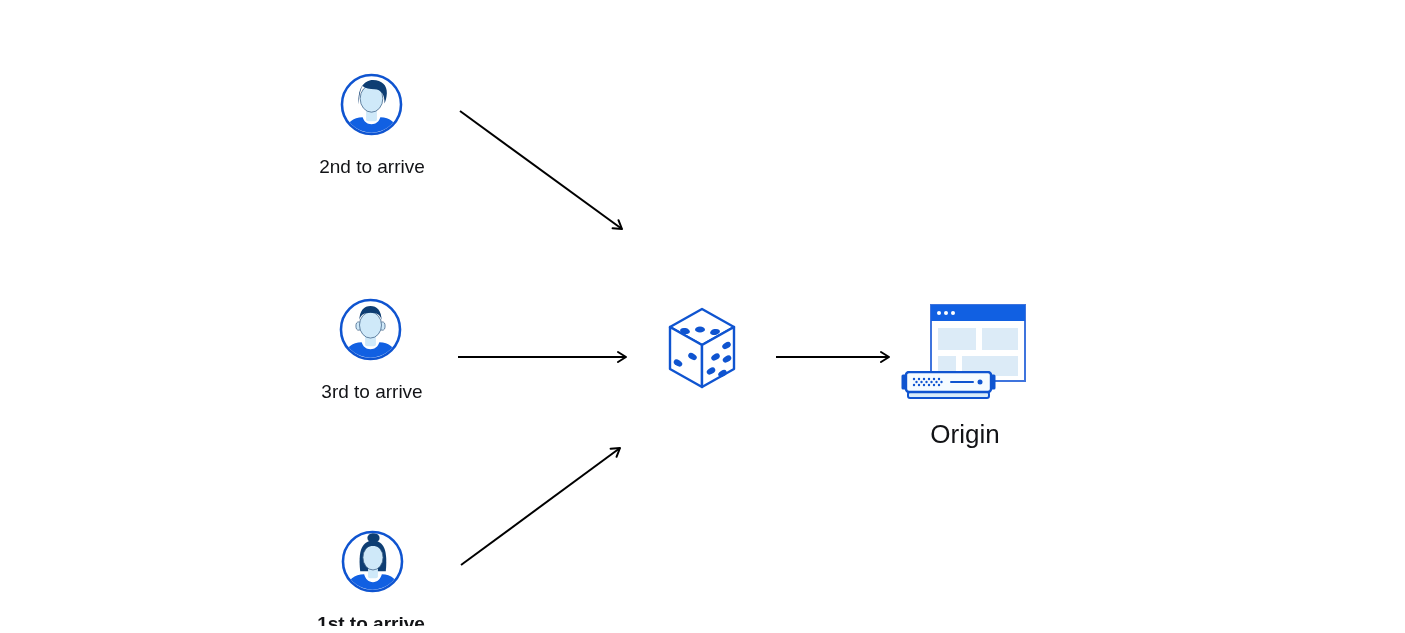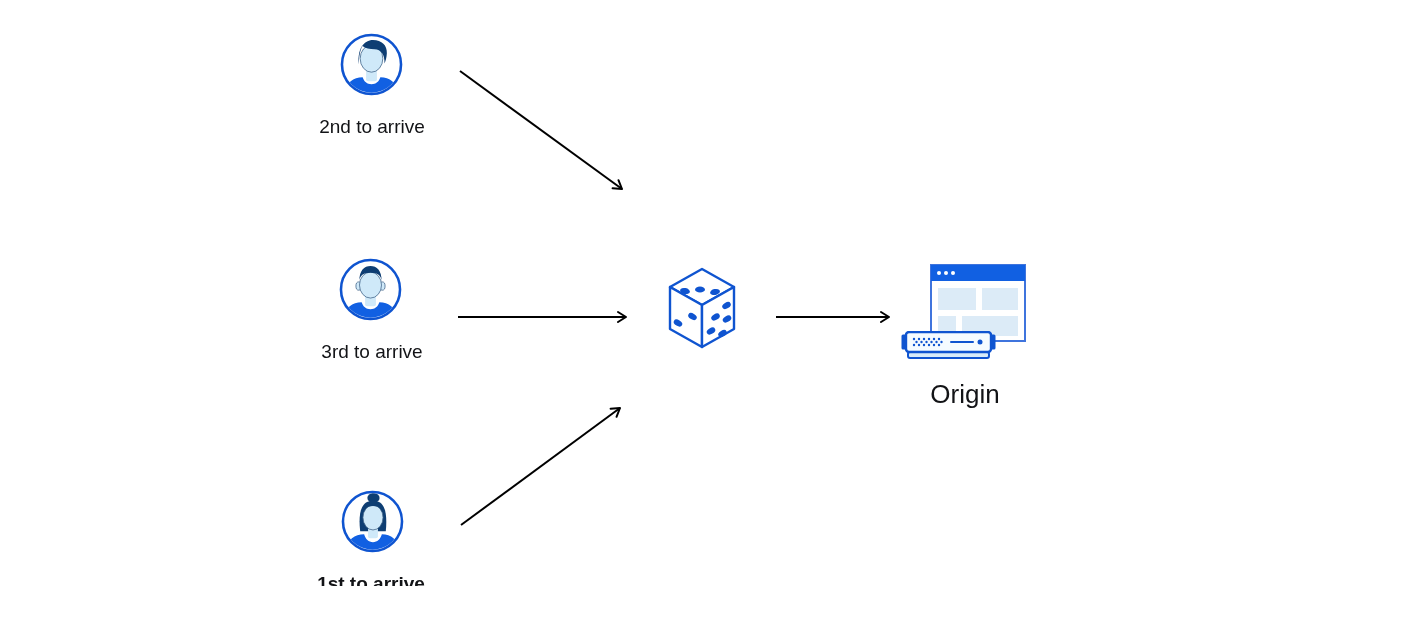"2nd to arrive" .canvas { margin-top: none -> 40px }
